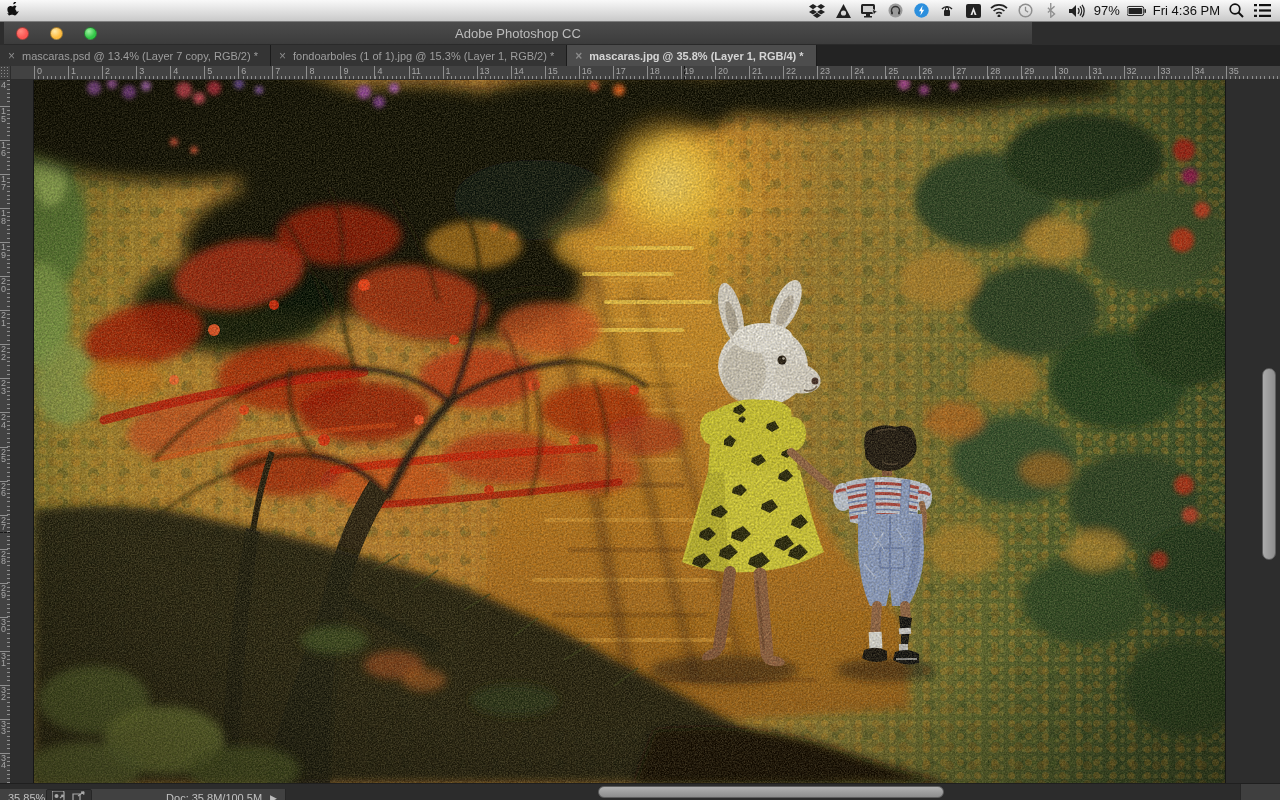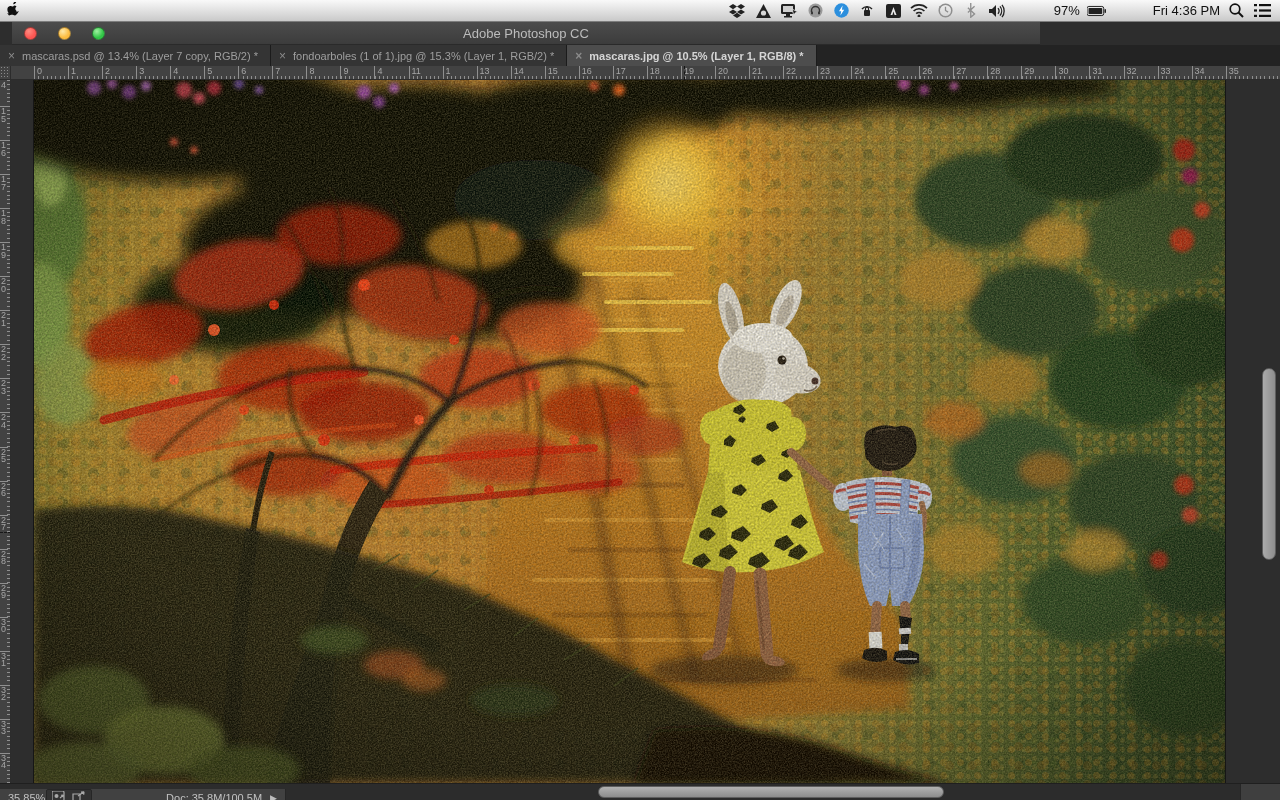"97%" .mb-txt { margin-left: 40px -> none }
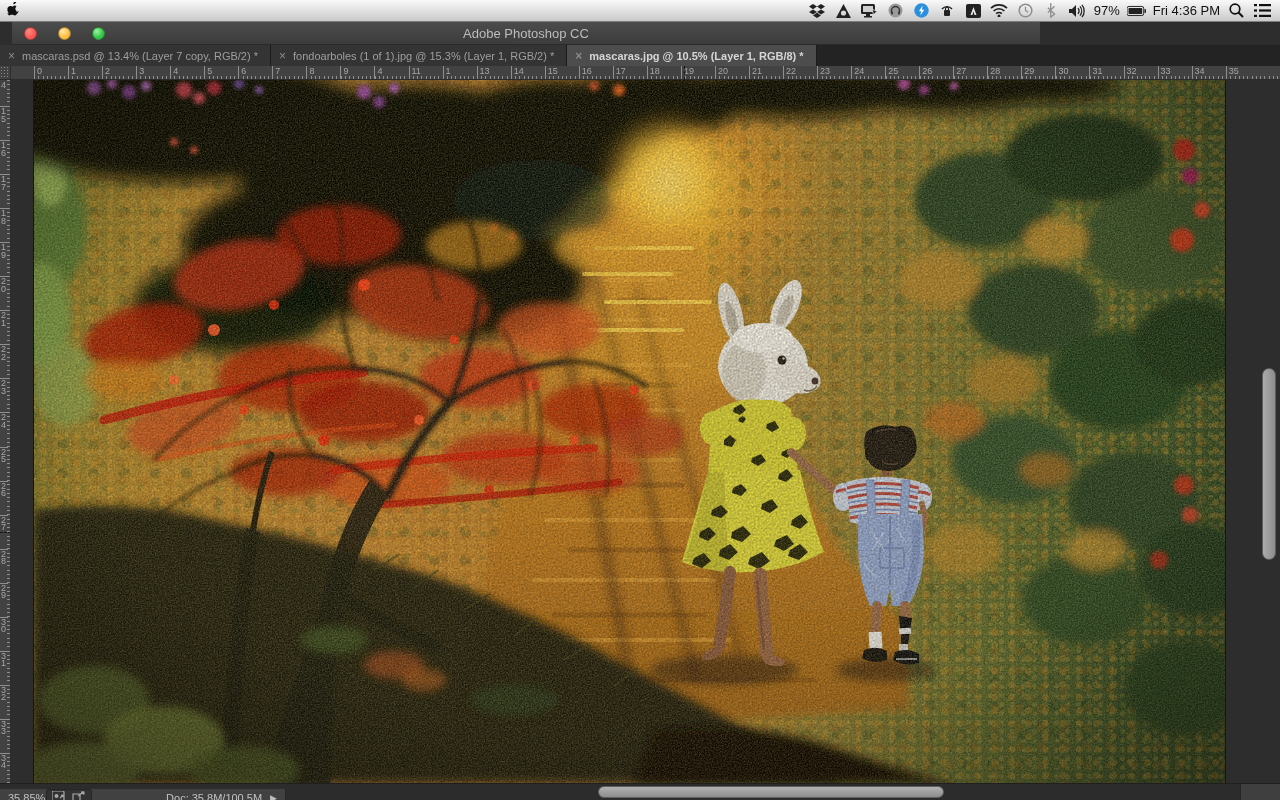"Adobe Photoshop CC" .titlebar { left: 12px -> 4px }
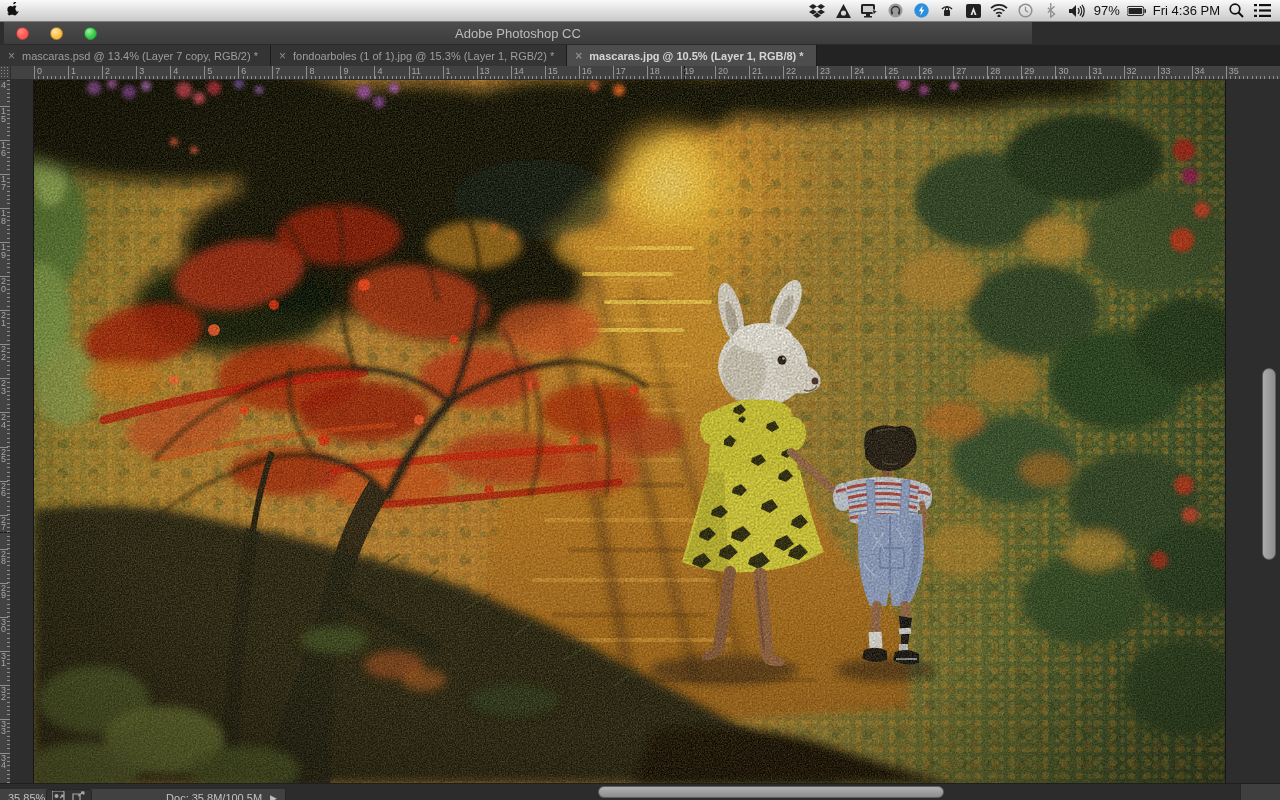"mascaras.jpg @ 10.5% (Layer 1," span { text: 10.5% (Layer 1, RGB/8 -> 35.8% (Layer 1, RGB/4 }
